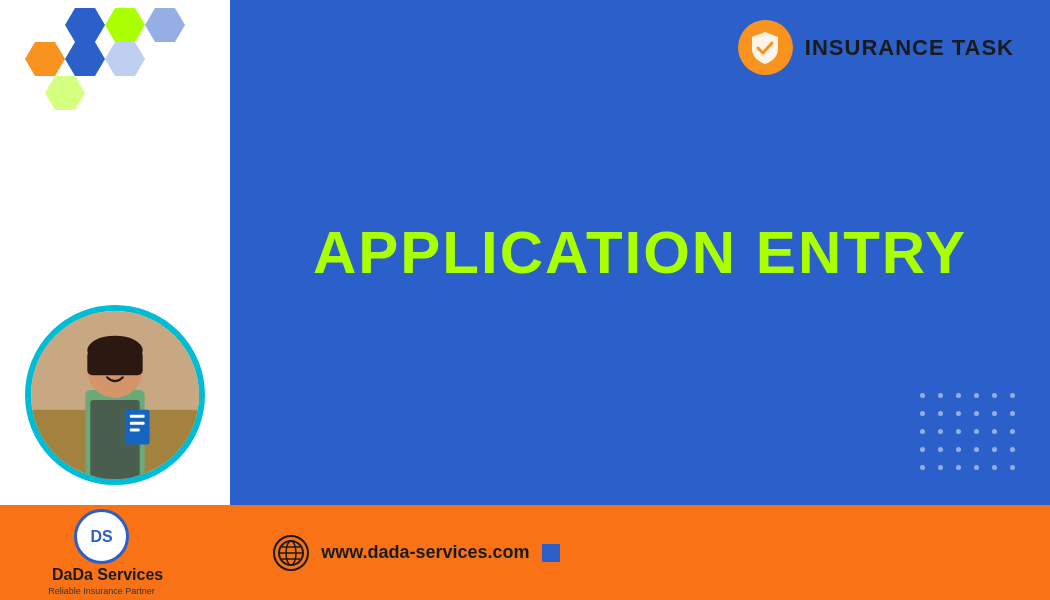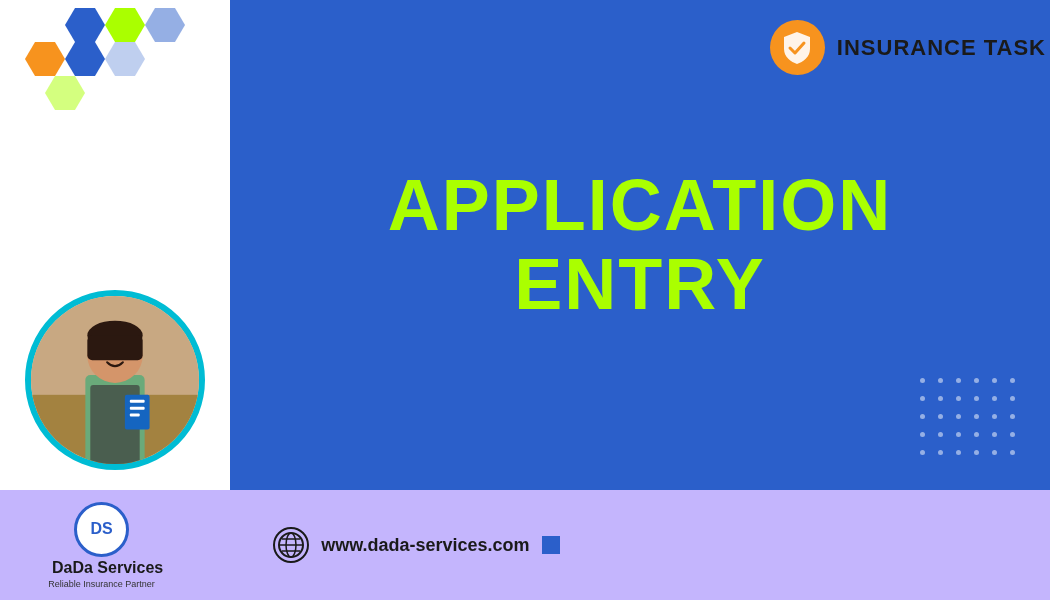"INSURANCE TASK" .badge-area { right: 4px -> 36px }
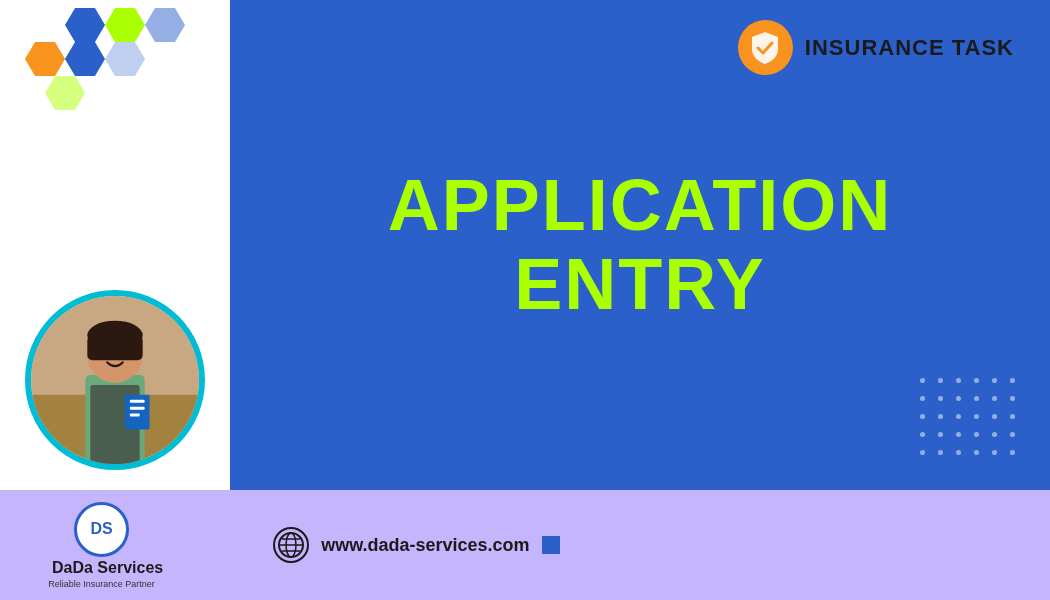"APPLICATION ENTRY" .main-heading-text { font-size: 72px -> 60px }
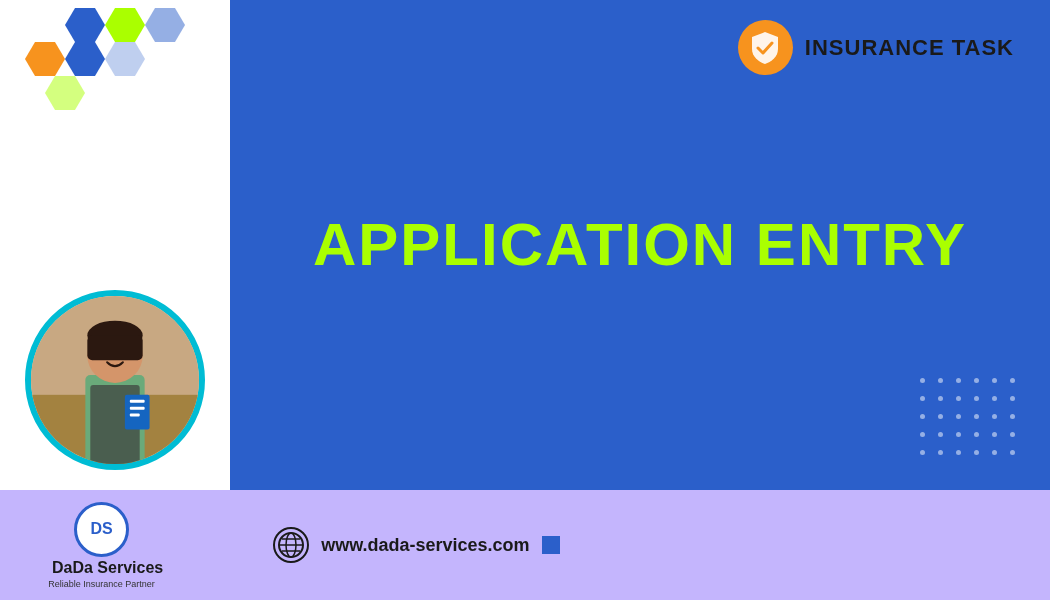"DS" .footer { background: #c4b5fd -> #f97316; height: 110px -> 95px }
